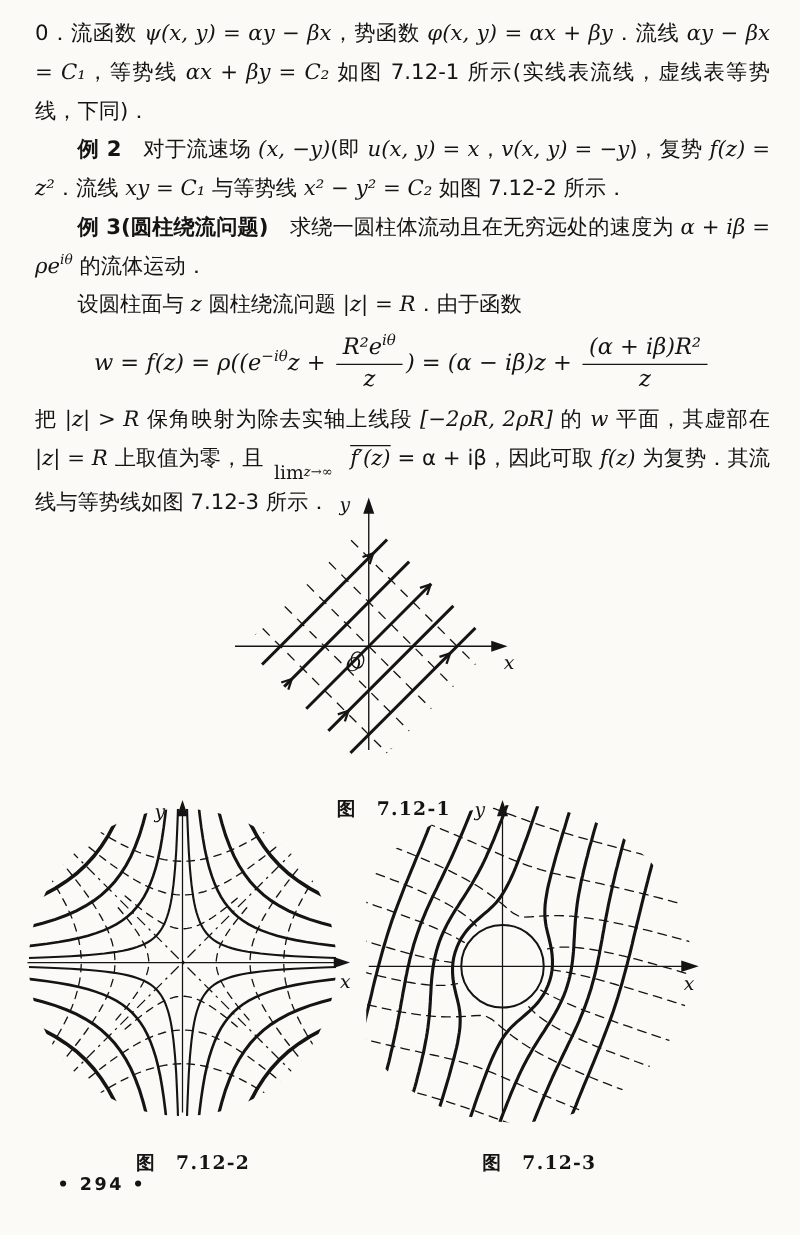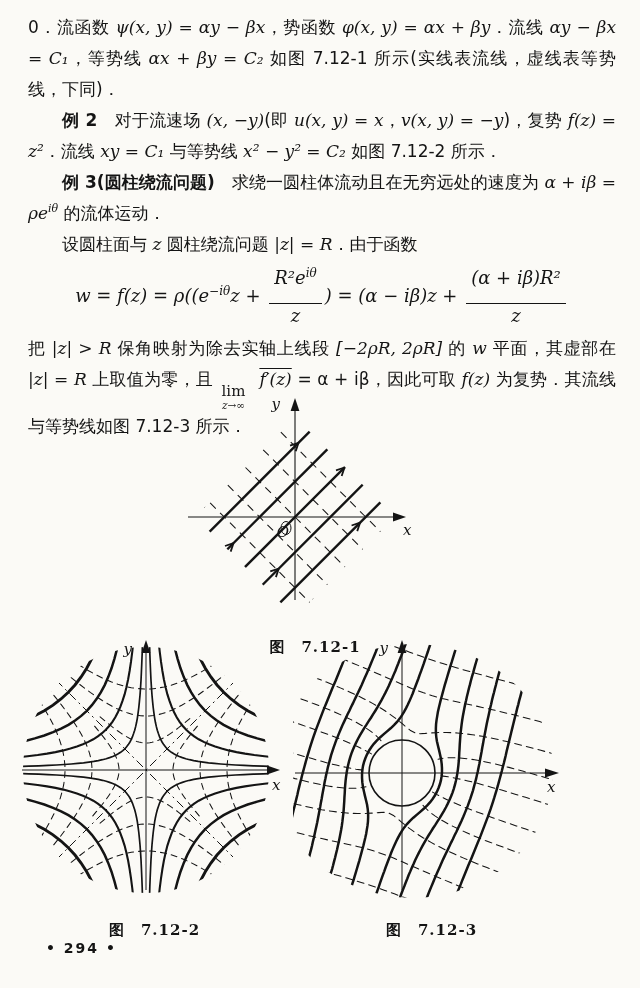"R²eiθ" .frac .num { padding: 0 5px 13px -> 0 5px 1px }
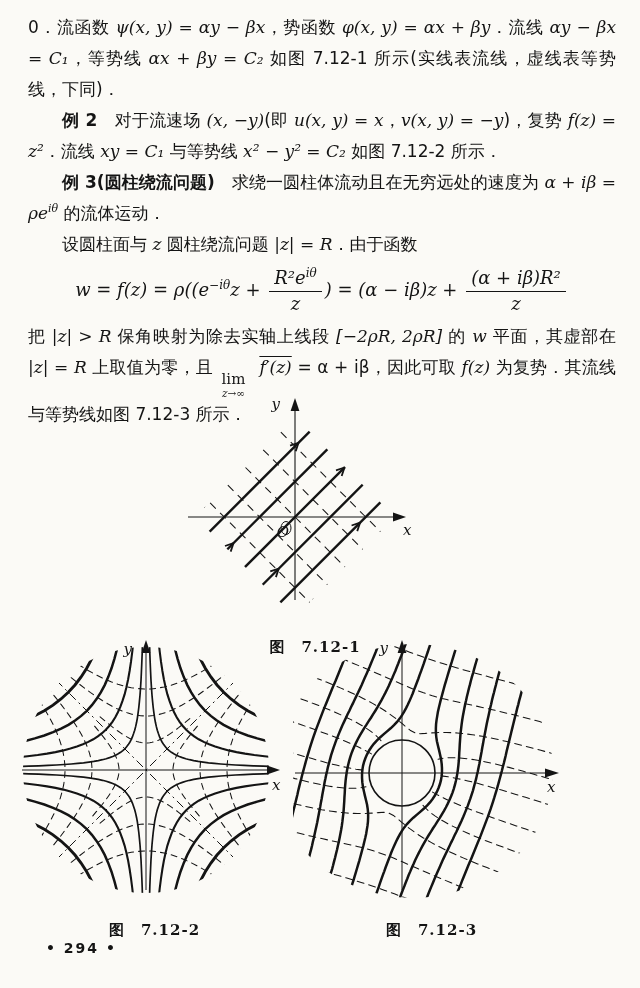"lim" .lim { flex-direction: column -> row }
